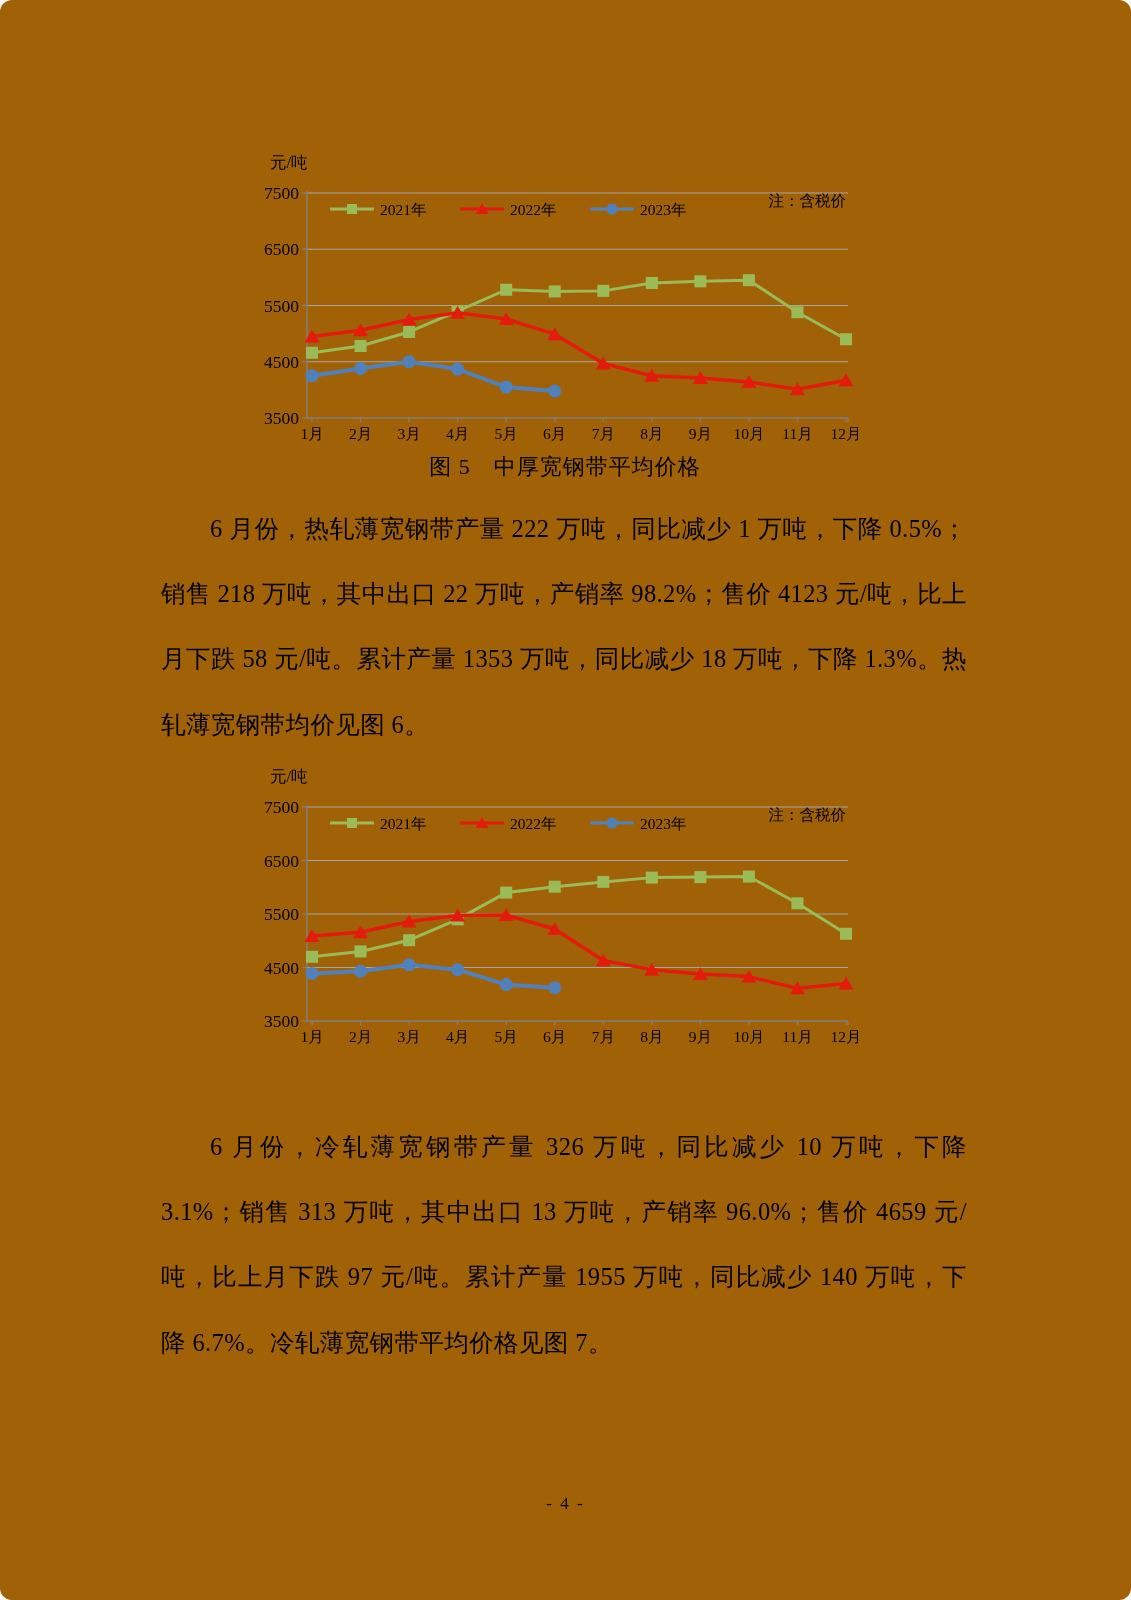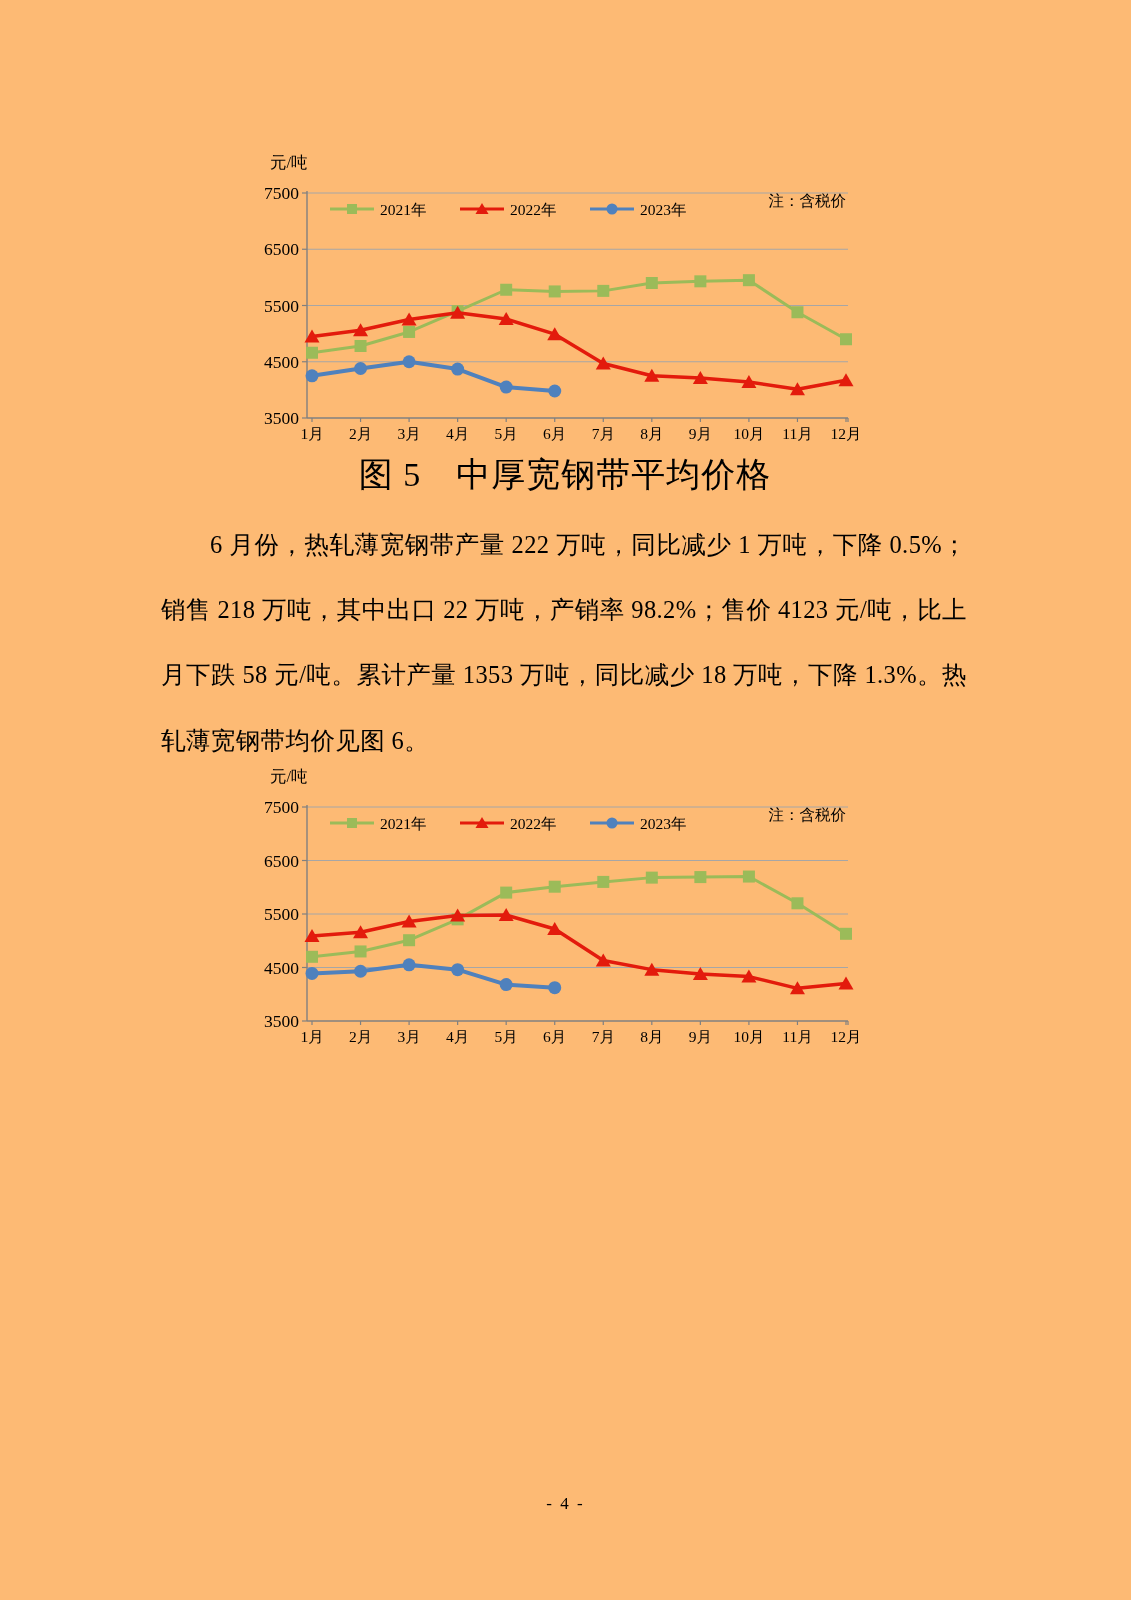"元/吨" .page { background: #fdba74 -> #a16207; border-radius: none -> 12px }
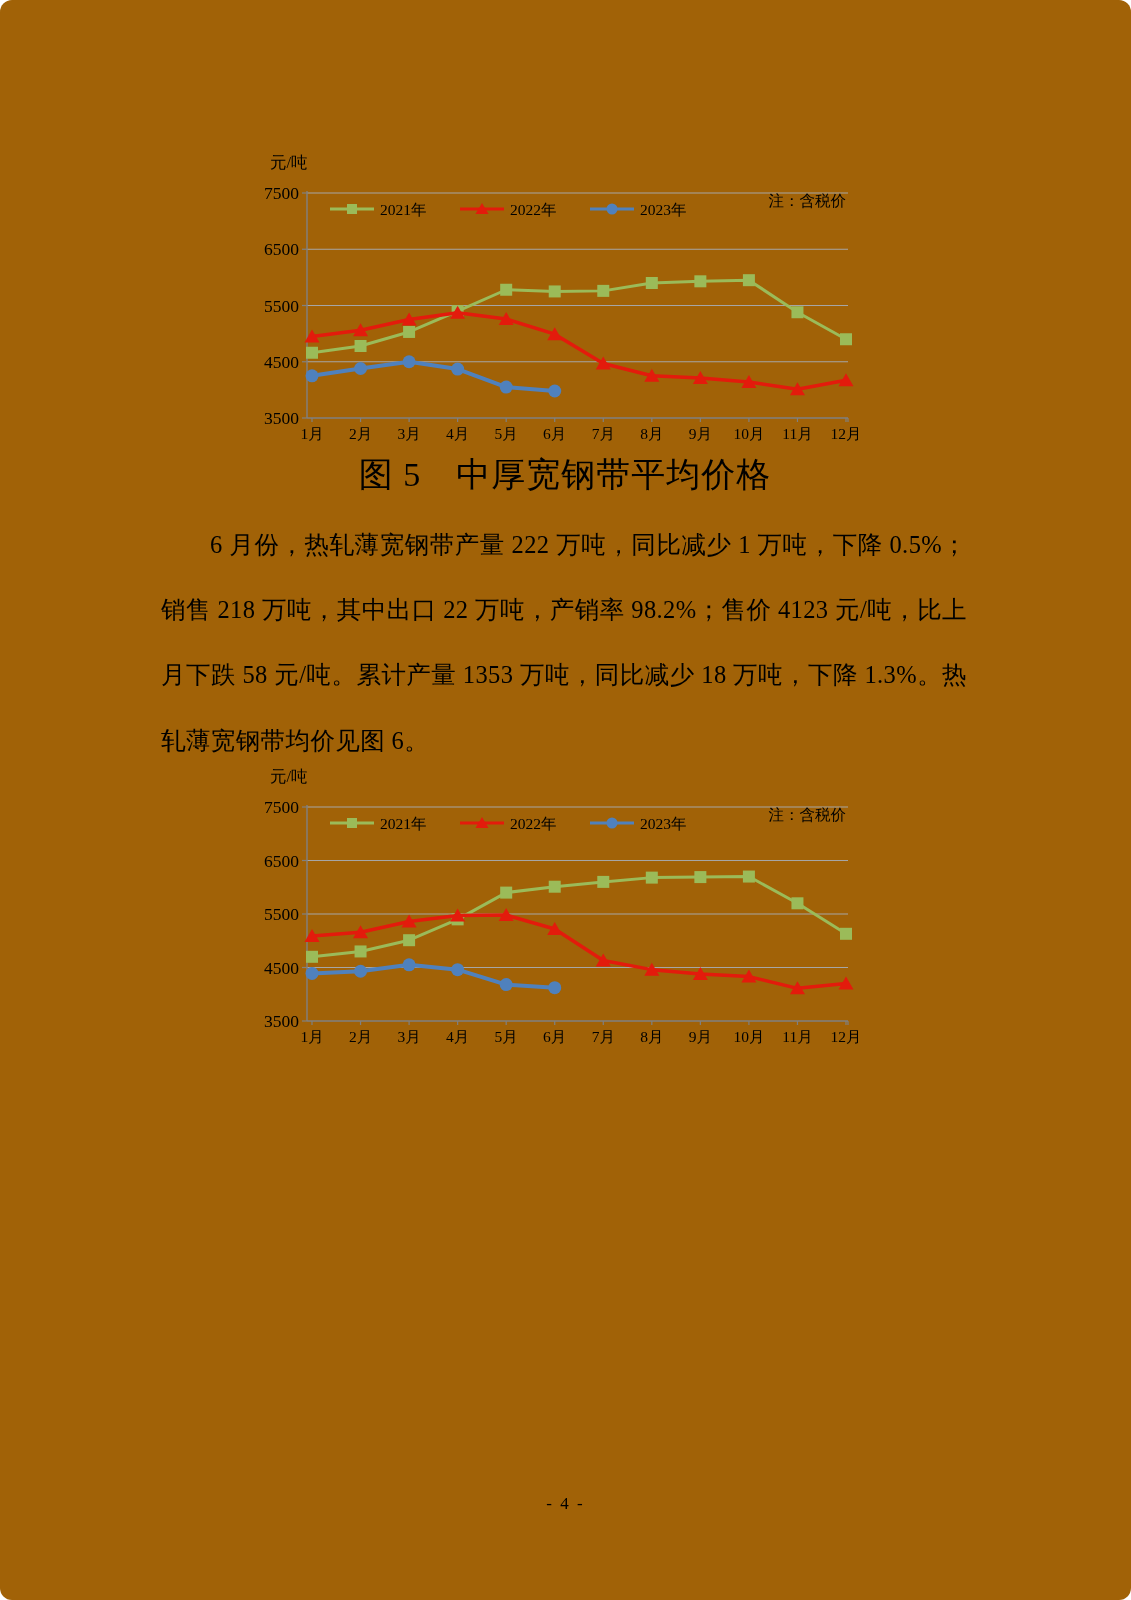"图 5 中厚宽钢带平均价格" .caption { font-size: 34px -> 22px }
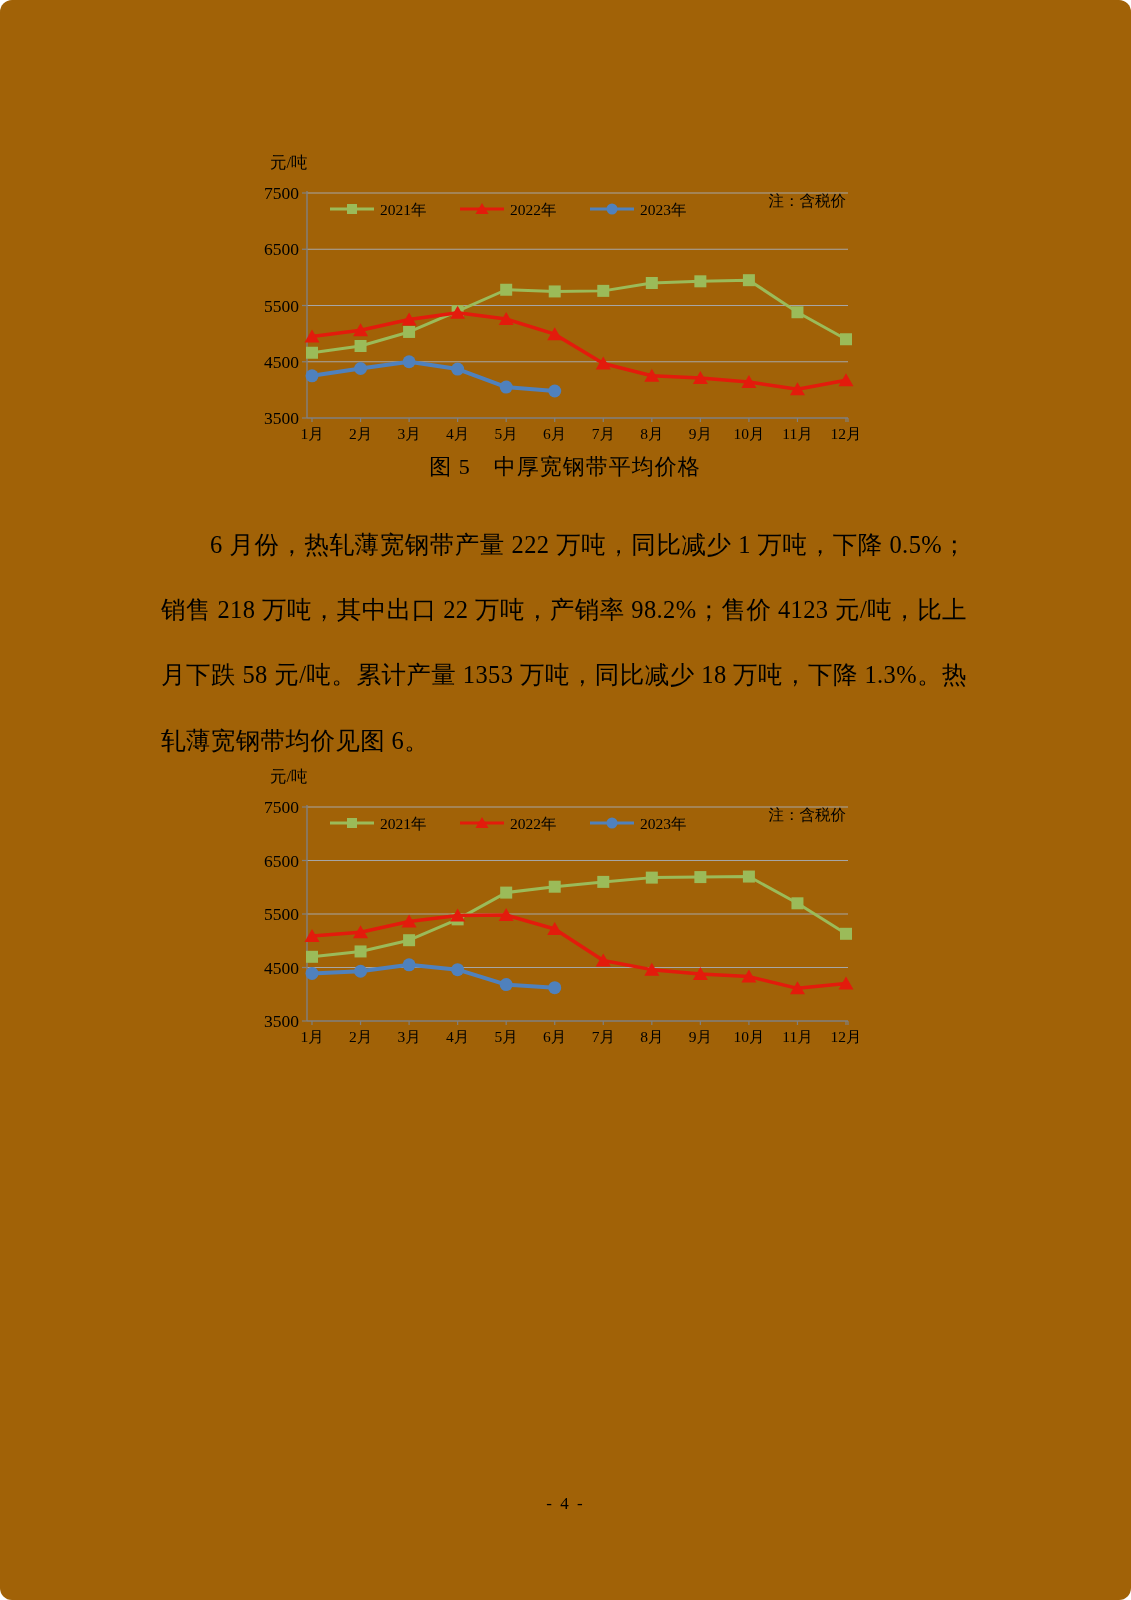"6 月份，热轧薄宽钢带产量 222 万吨，同比减少 1" #para1 { top: 512px -> 496px }
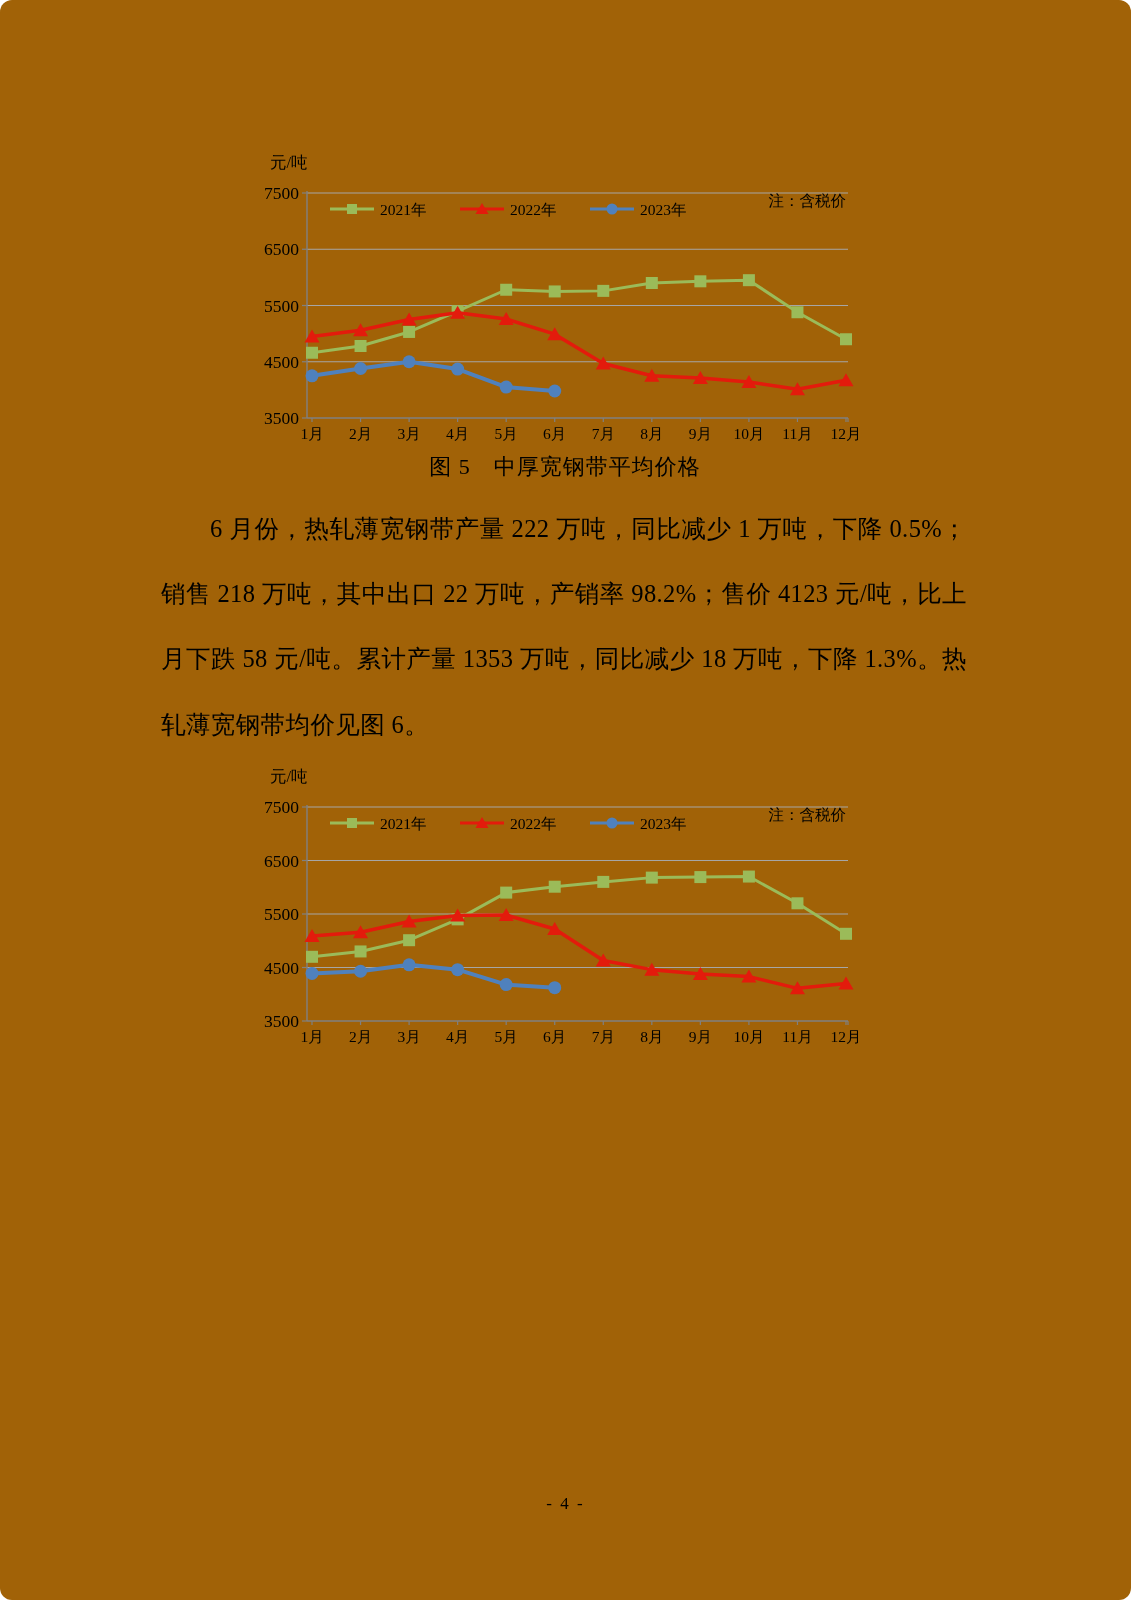"6 月份，冷轧薄宽钢带产量 326 万吨，同比减少 10" div.para { html: none -> <div>6 月份，冷轧薄宽钢带产量 326 万吨，同比减少 10 万吨，下降 3.1%；销售 313 万吨，其中出口 13 万吨，产销率 96.0%；售价 4659 元/吨，比上月下跌 97 元/吨。累计产量 1955 万吨，同比减少 140 万吨，下降 6.7%。冷轧薄宽钢带平均价格见图 7。</div> }
